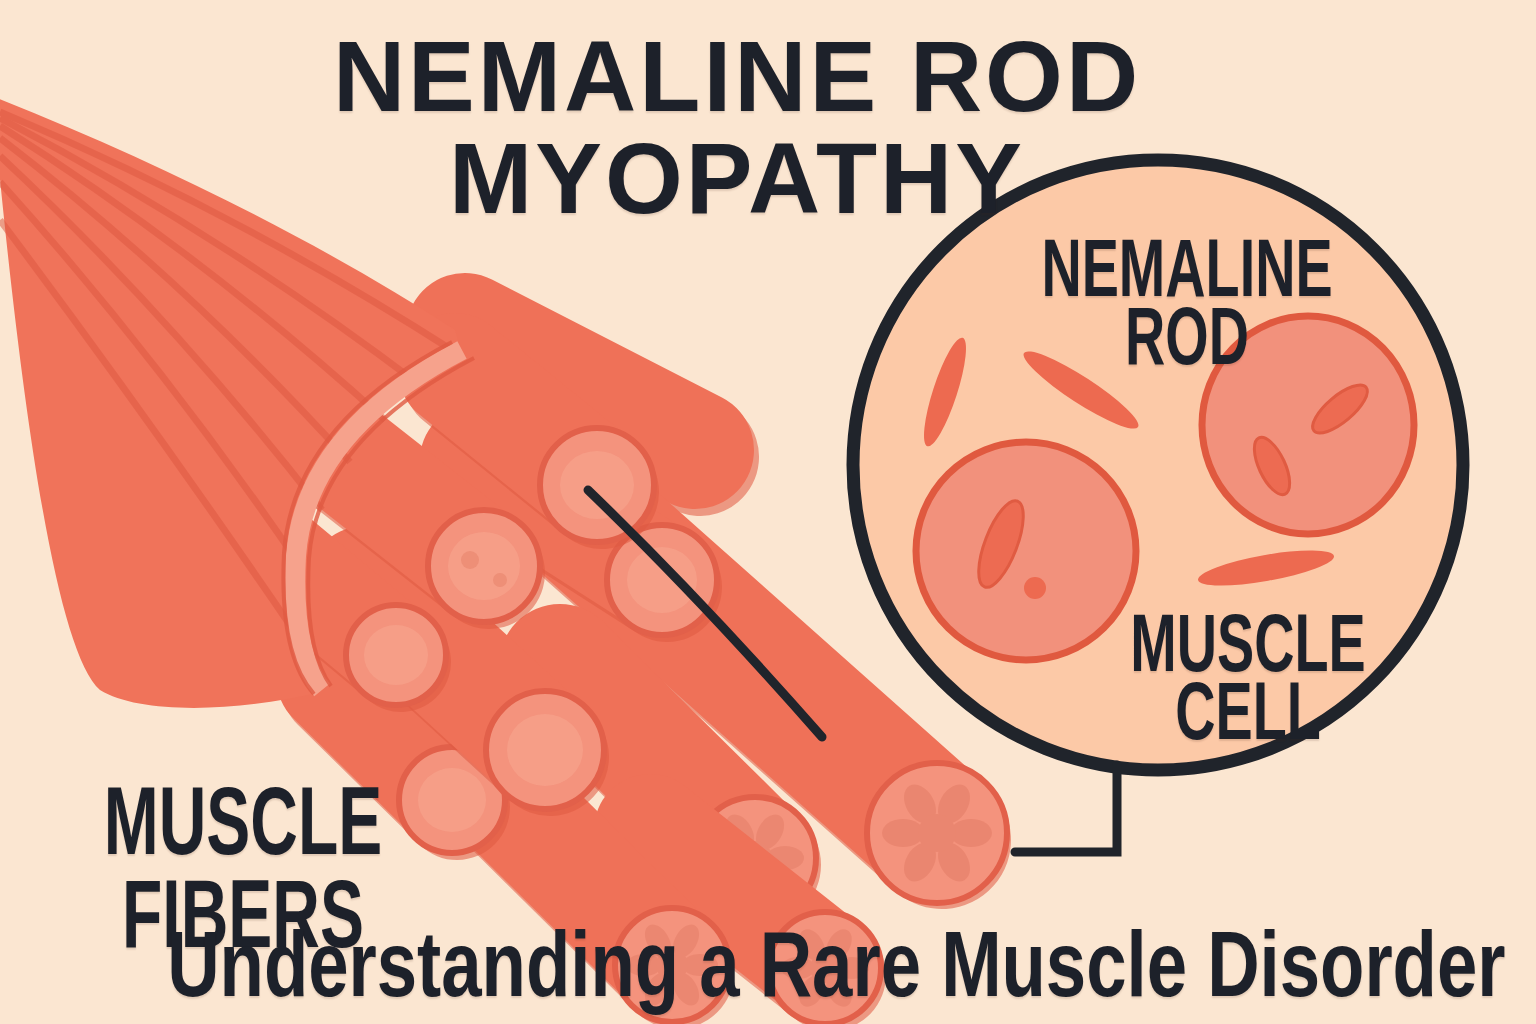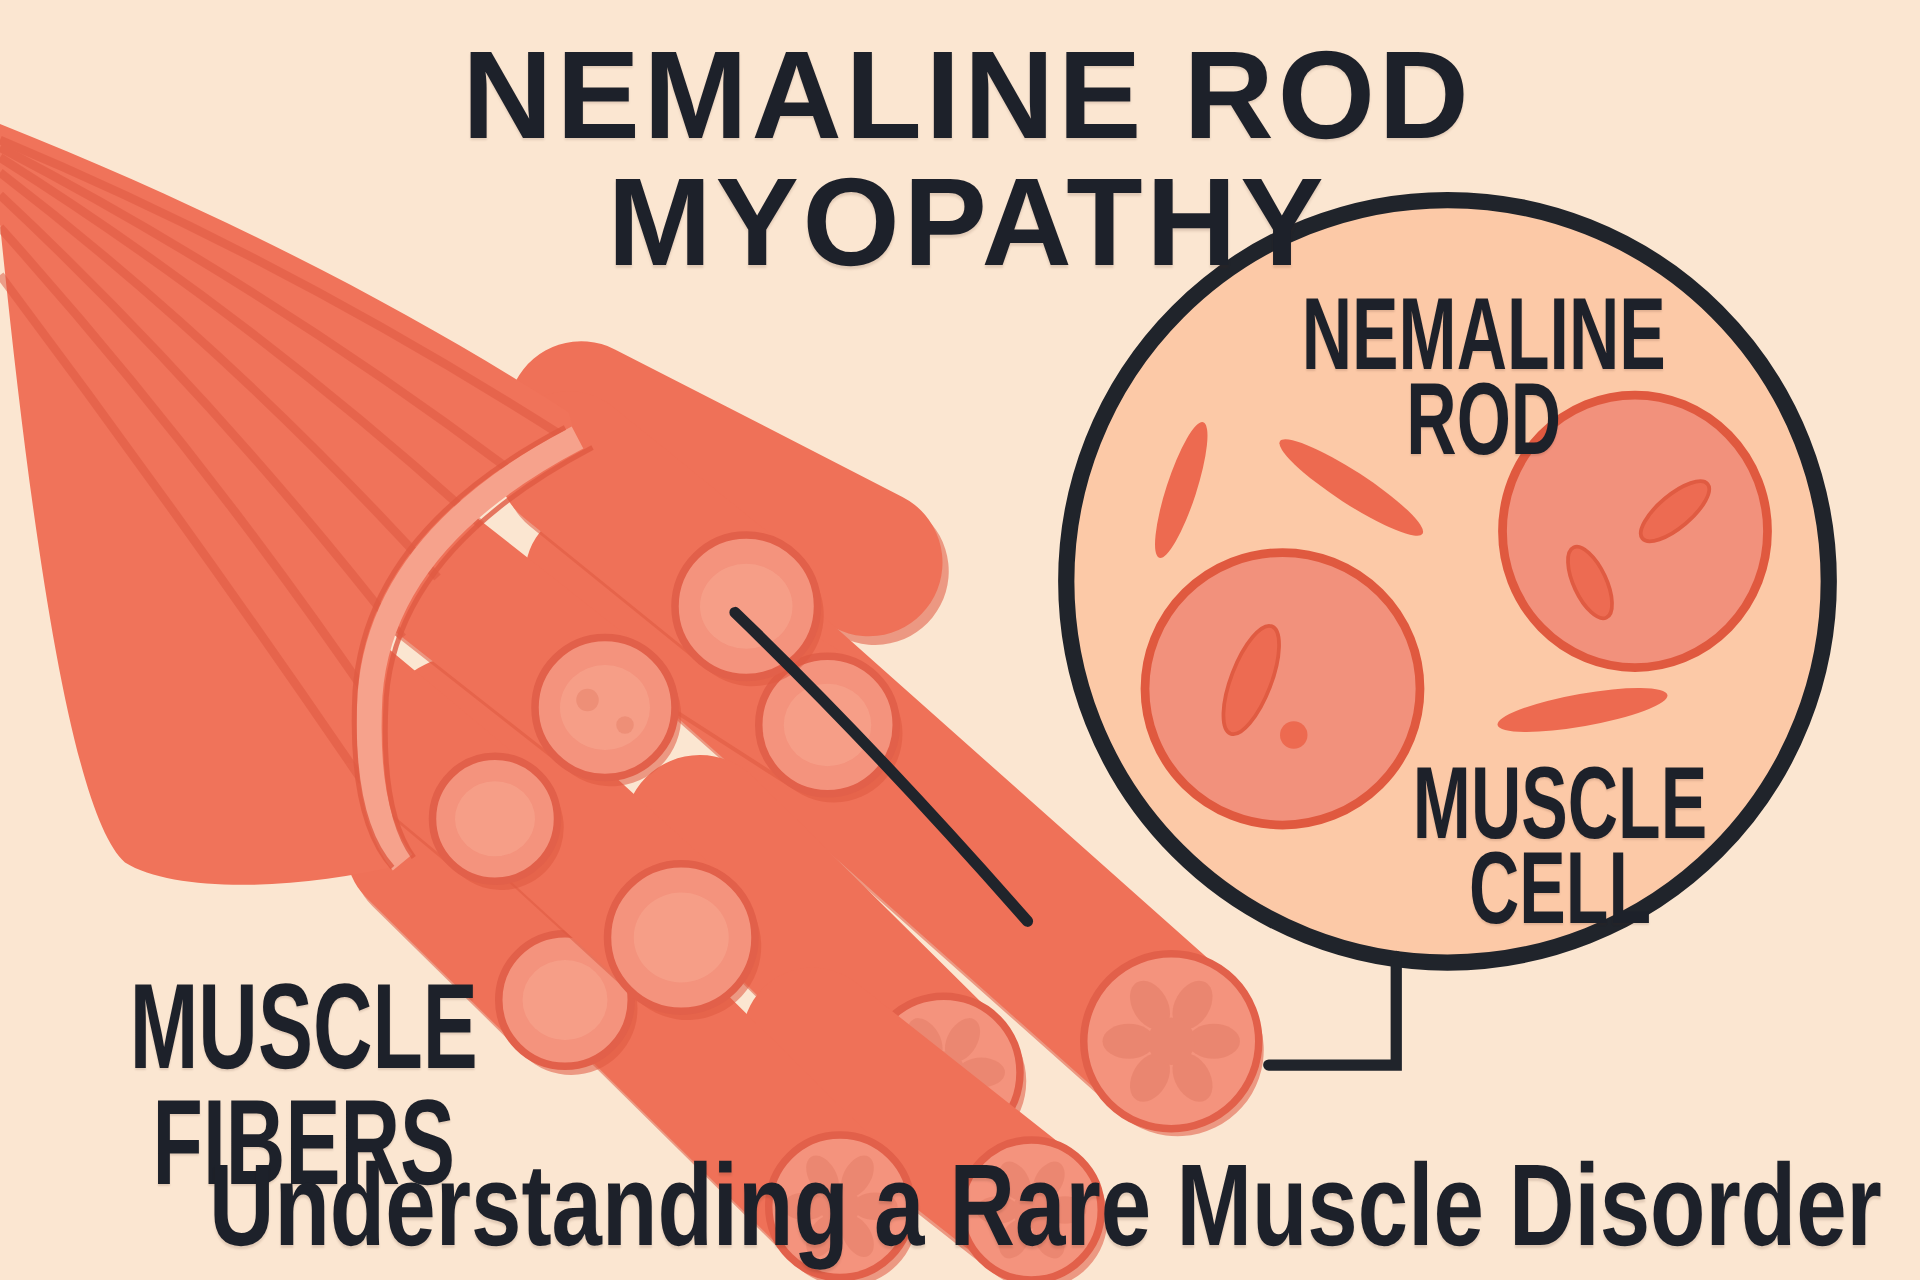"NEMALINE ROD" .title-block { padding-left: 37px -> none }
